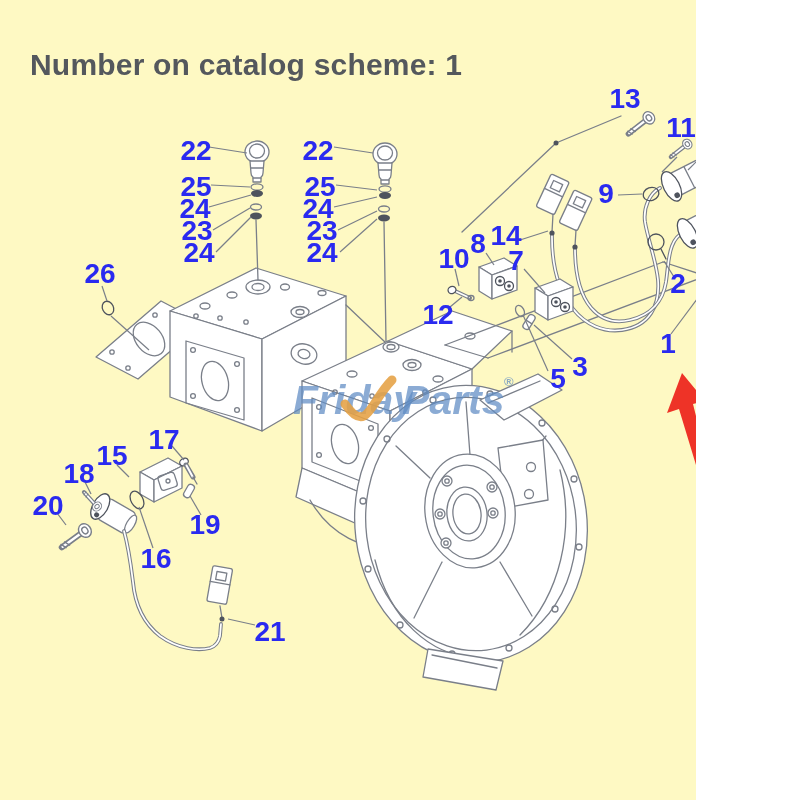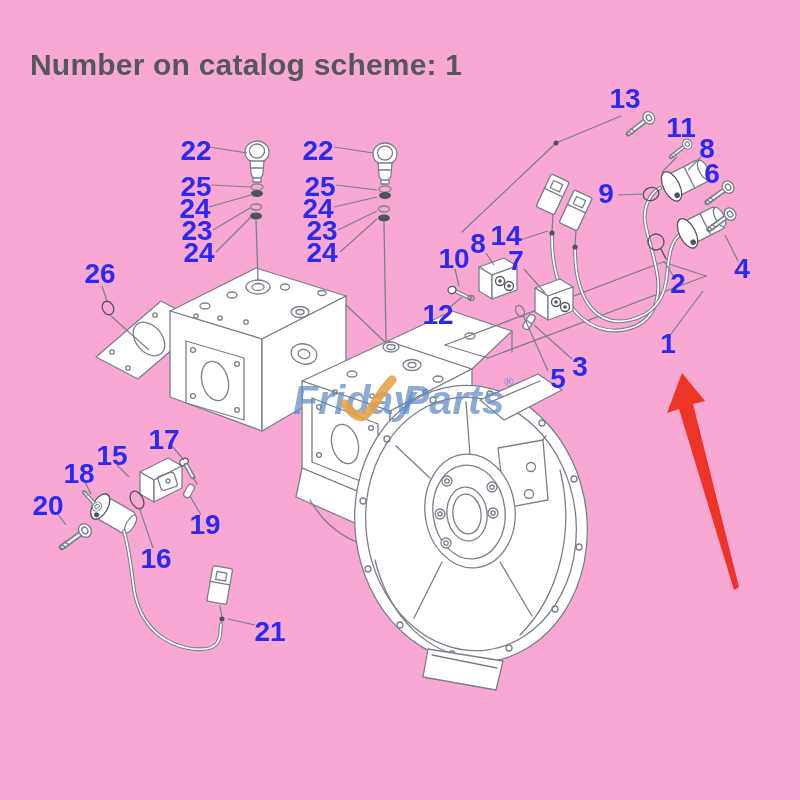"Number on catalog scheme: 1" .canvas { background: #f9a8d4 -> #fef9c3; width: 800px -> 696px }
